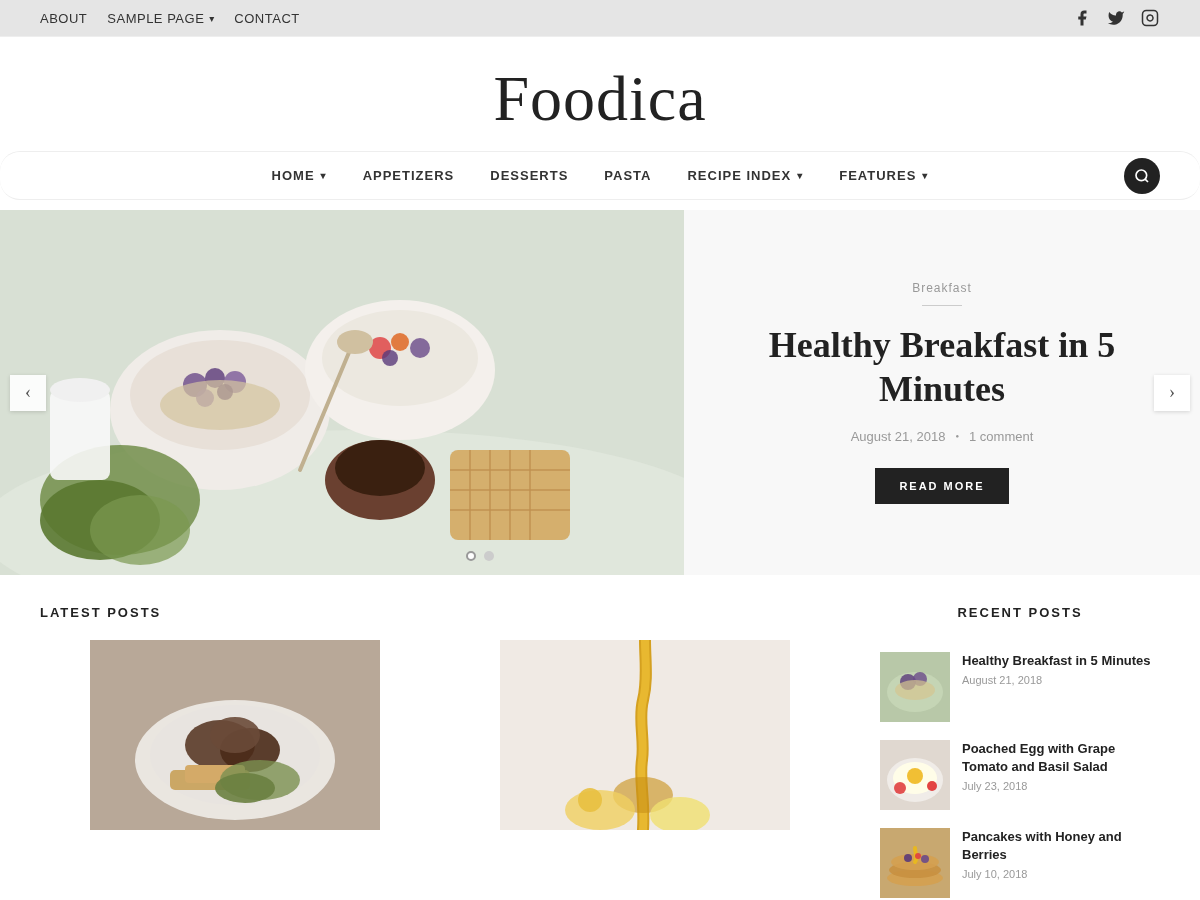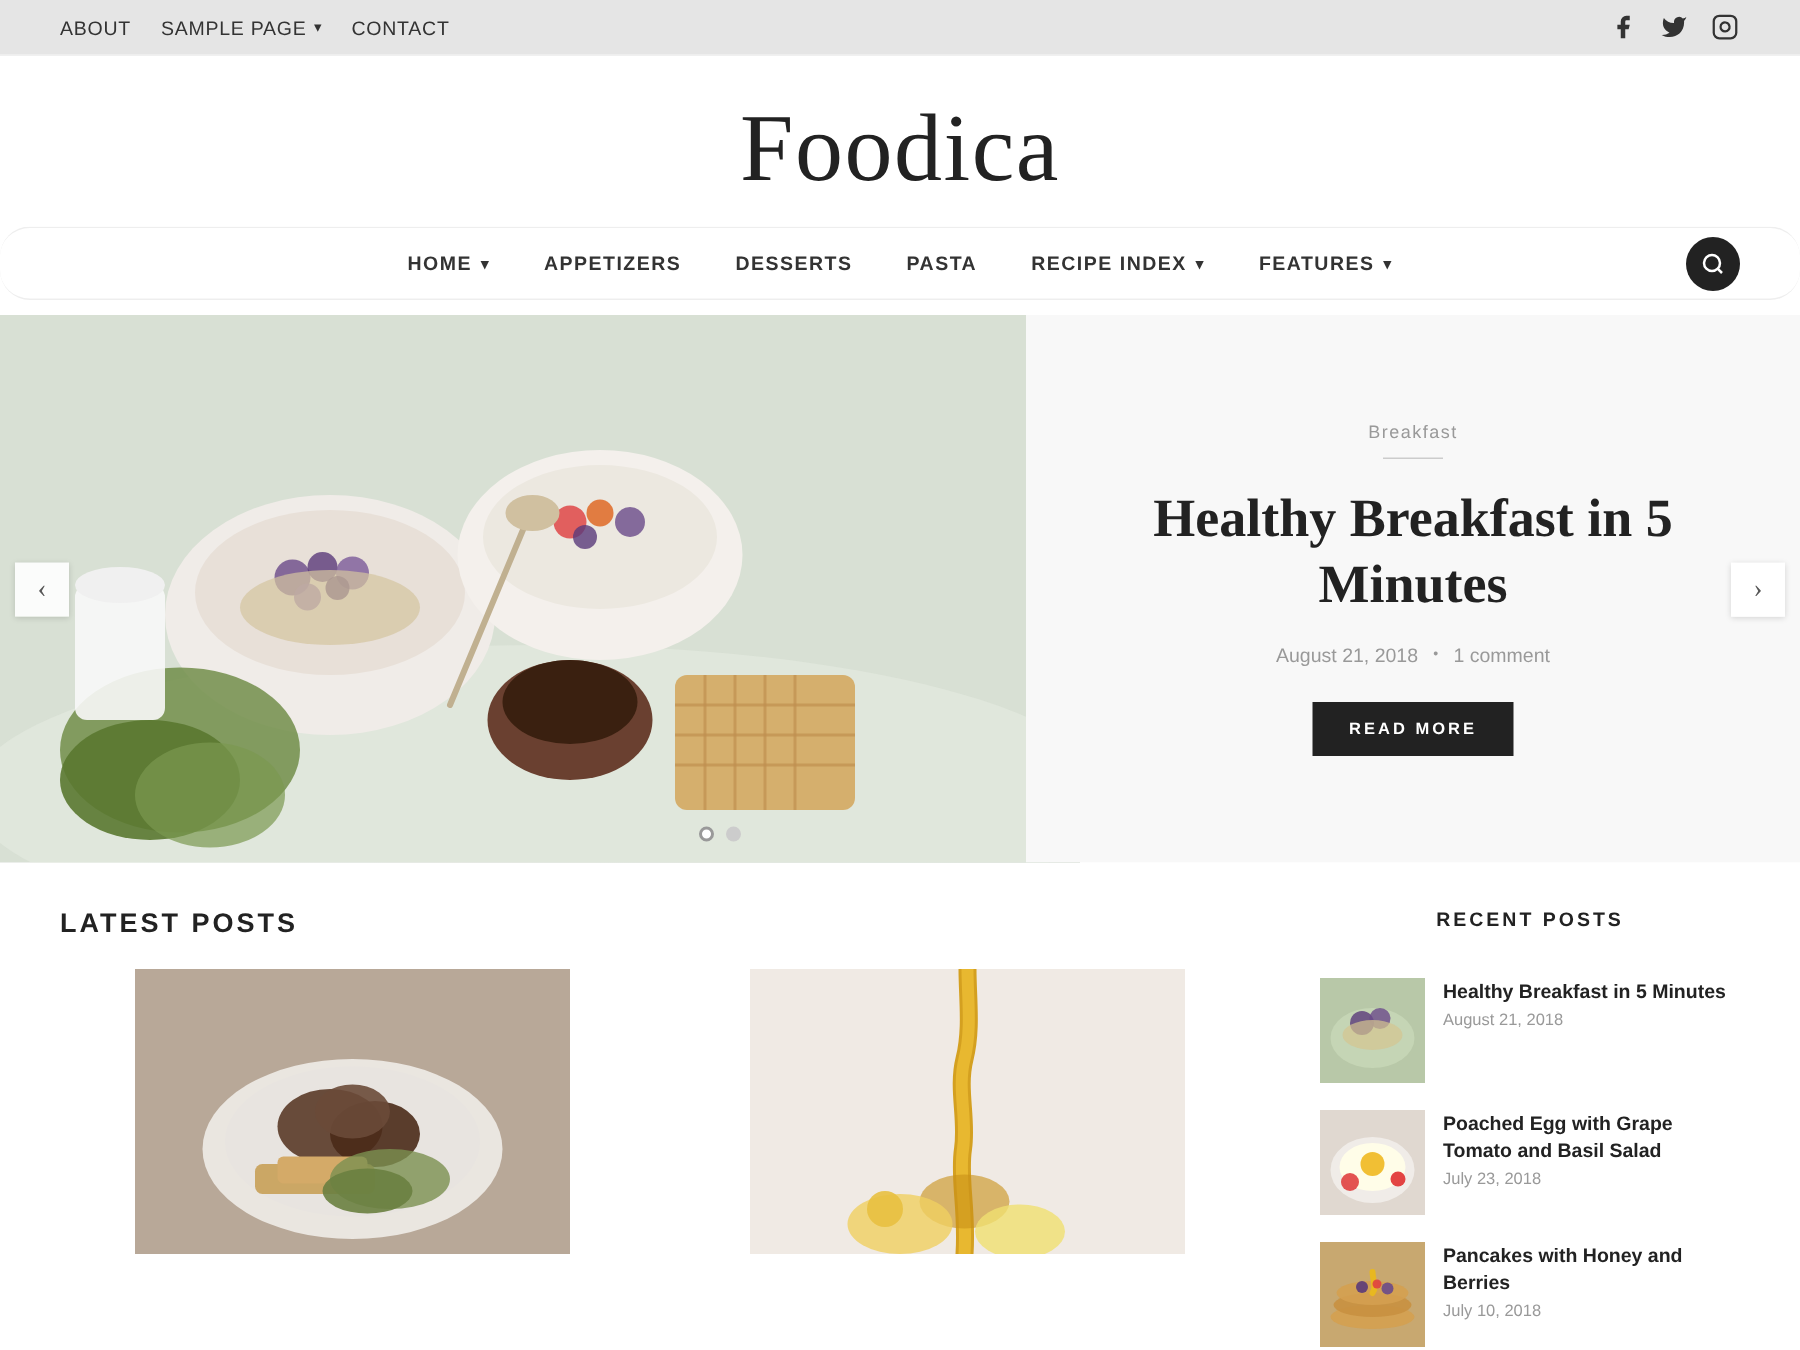"LATEST POSTS" .section-title { font-size: 18px -> 13px }
